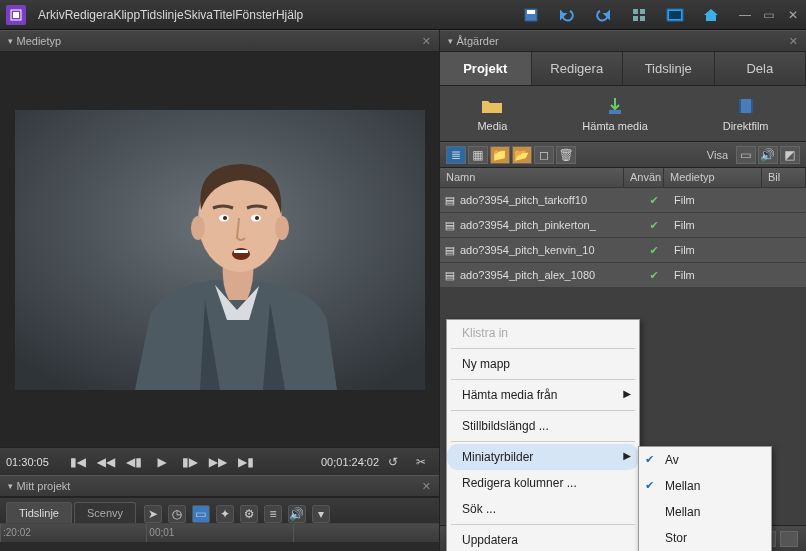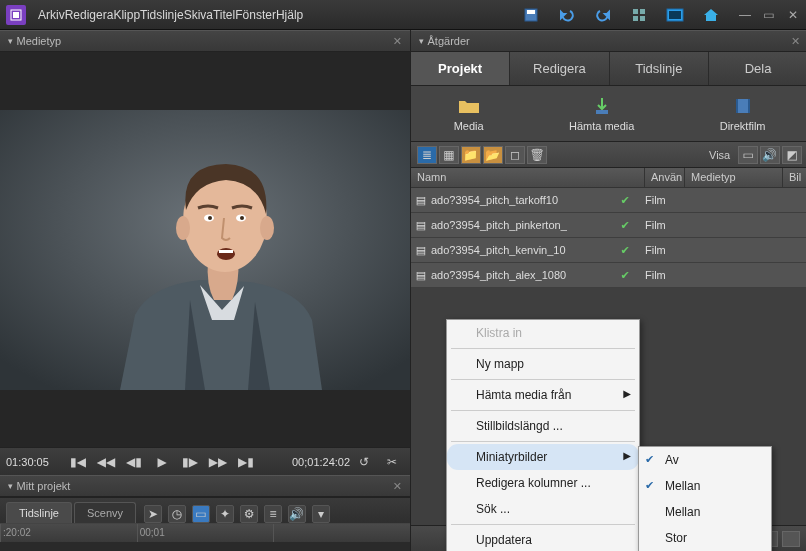"Namn" .col-name { width: 234px -> 184px }
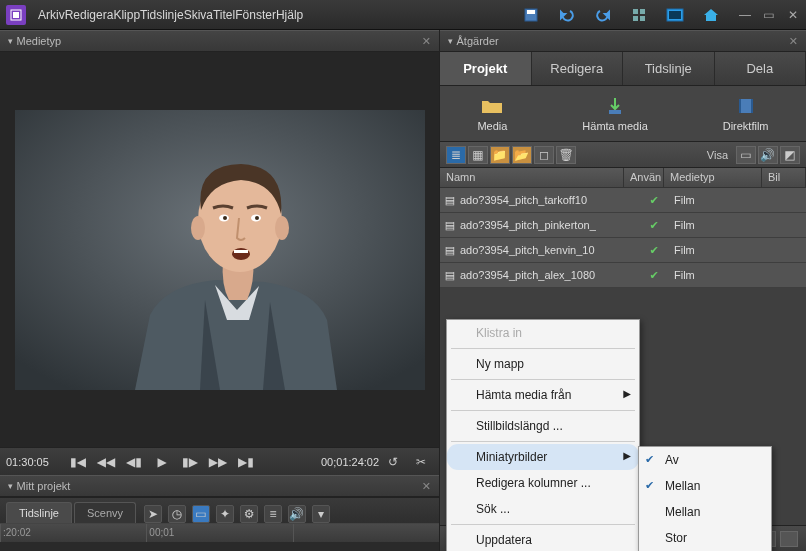"Klistra in" .ctx-item { padding: 6px 20px 6px 29px -> 6px 20px 6px 15px }
